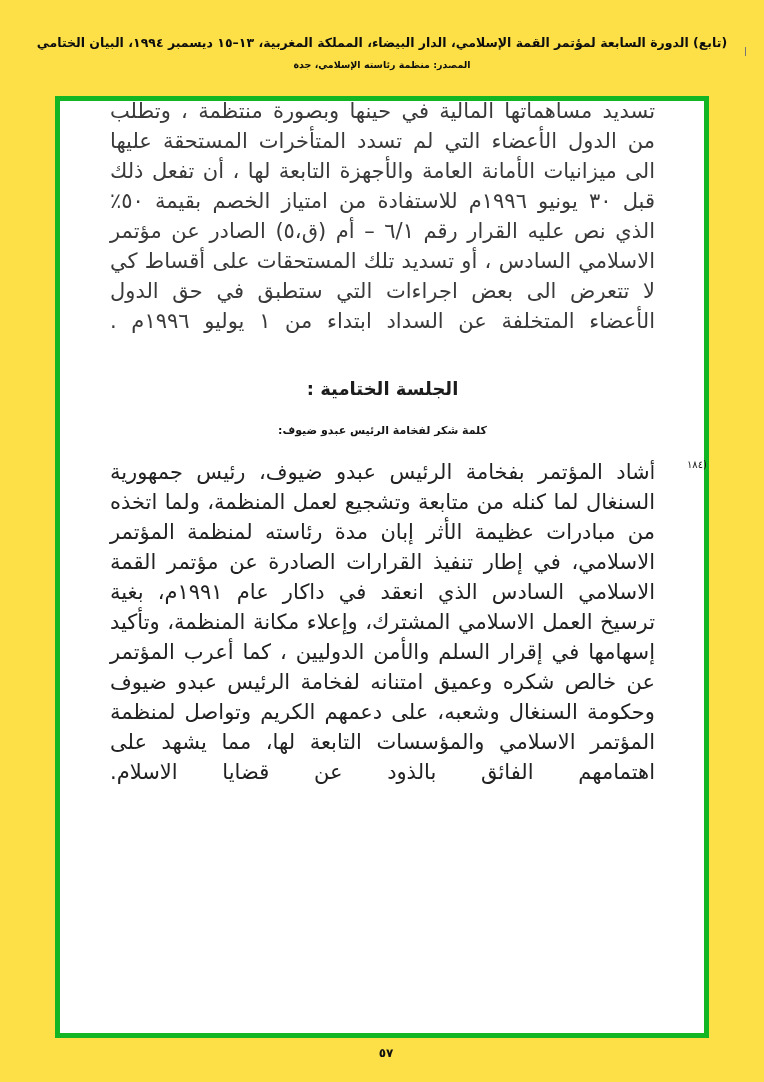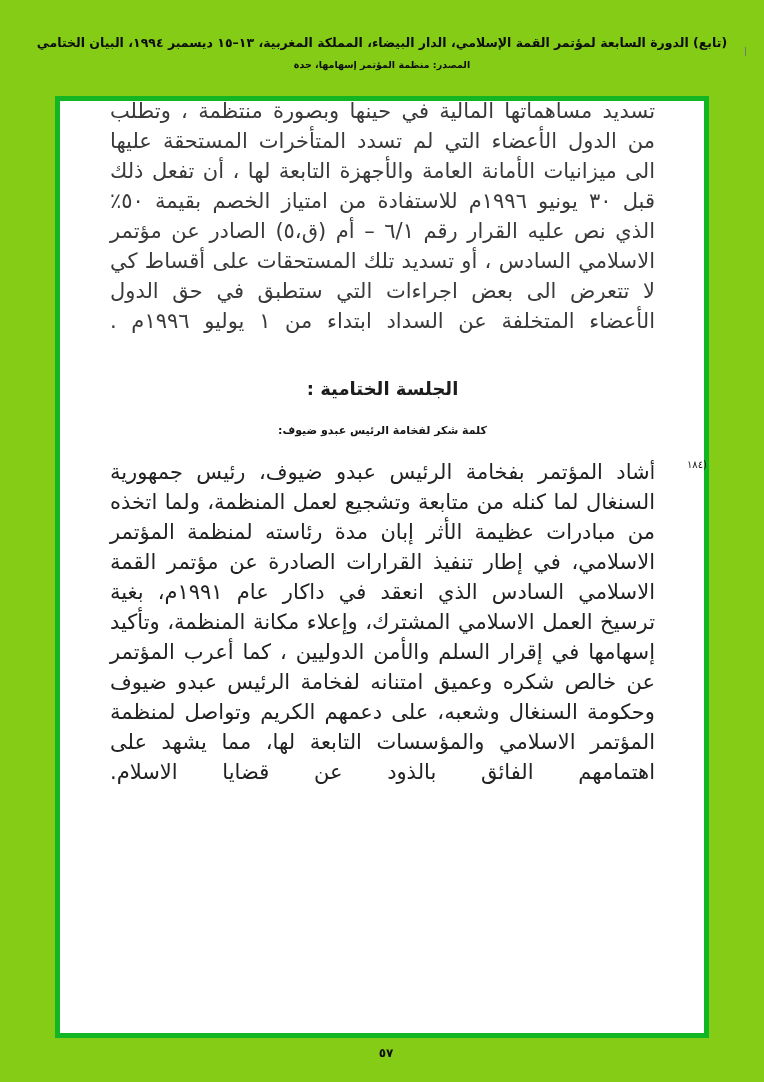"(تابع) الدورة السابعة لمؤتمر القمة" .page { background: #84cc16 -> #fde047 }
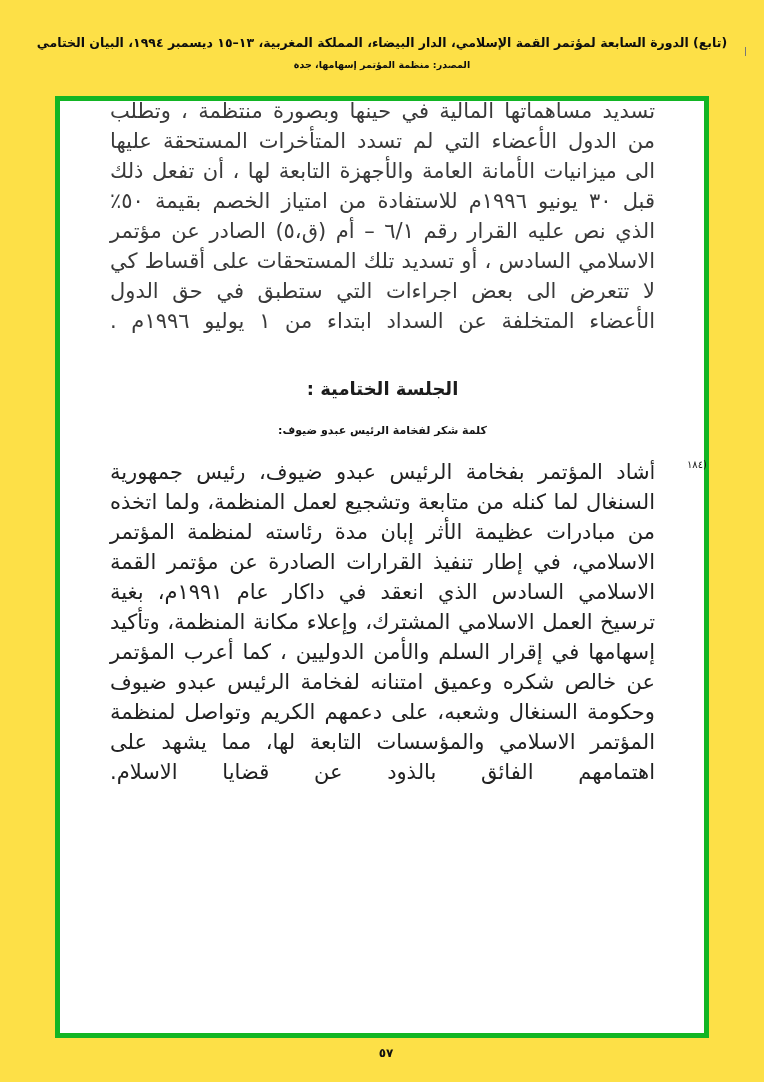"المصدر: منظمة المؤتمر إسهامها، جدة" div.header-line2 { text: المؤتمر إسهامها -> رئاسته الإسلامي }
